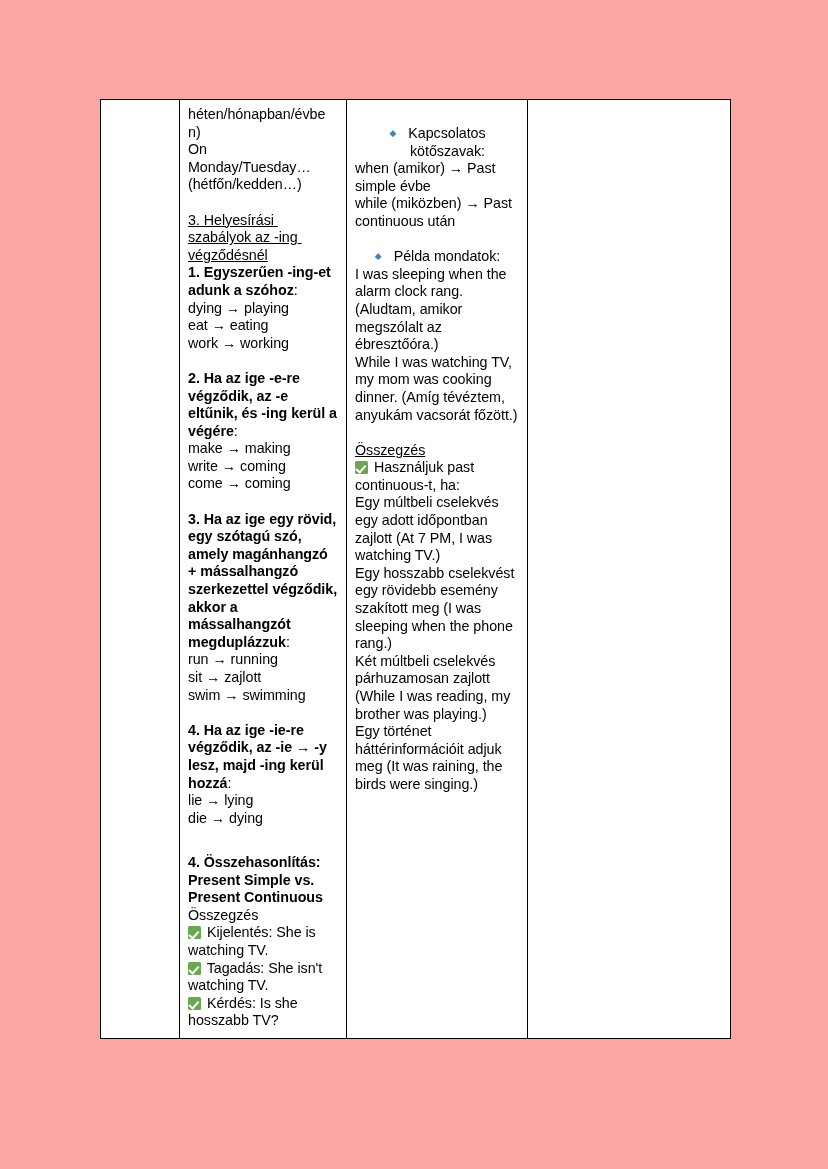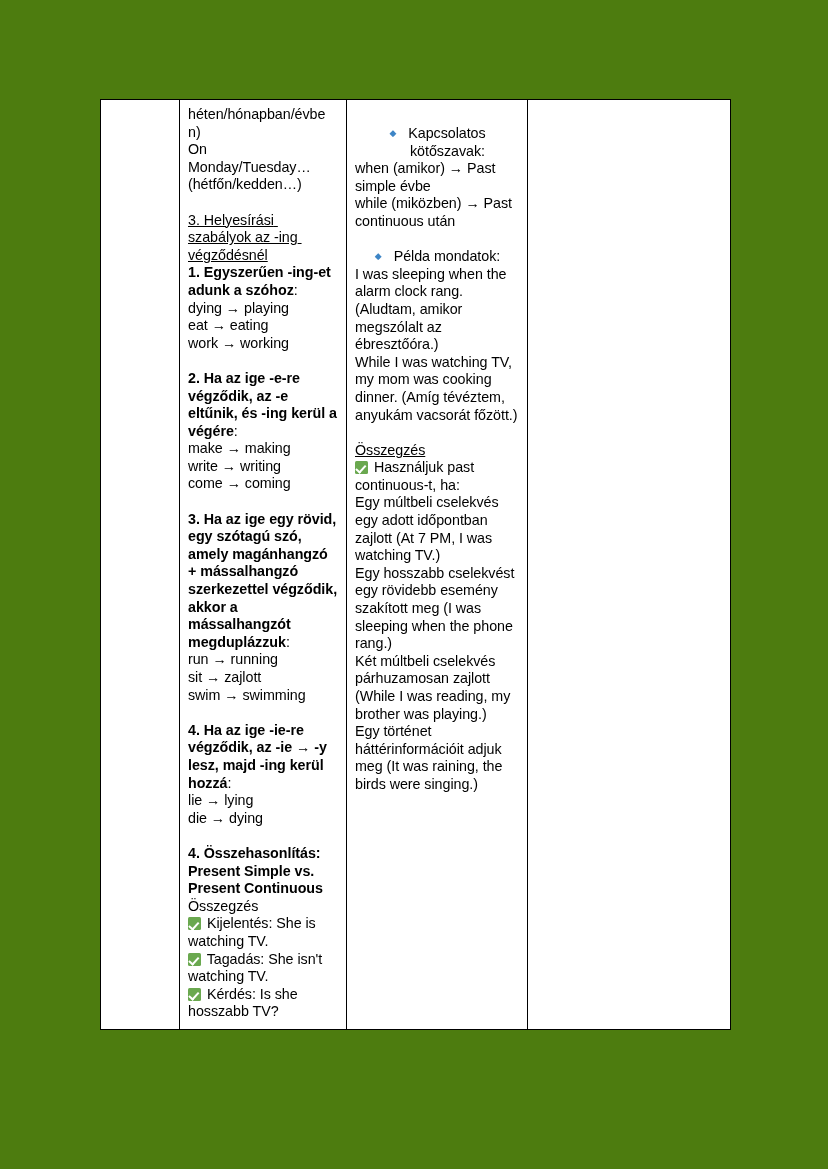"héten/hónapban/évbe" .page { background: #4d7c0f -> #fca5a5 }
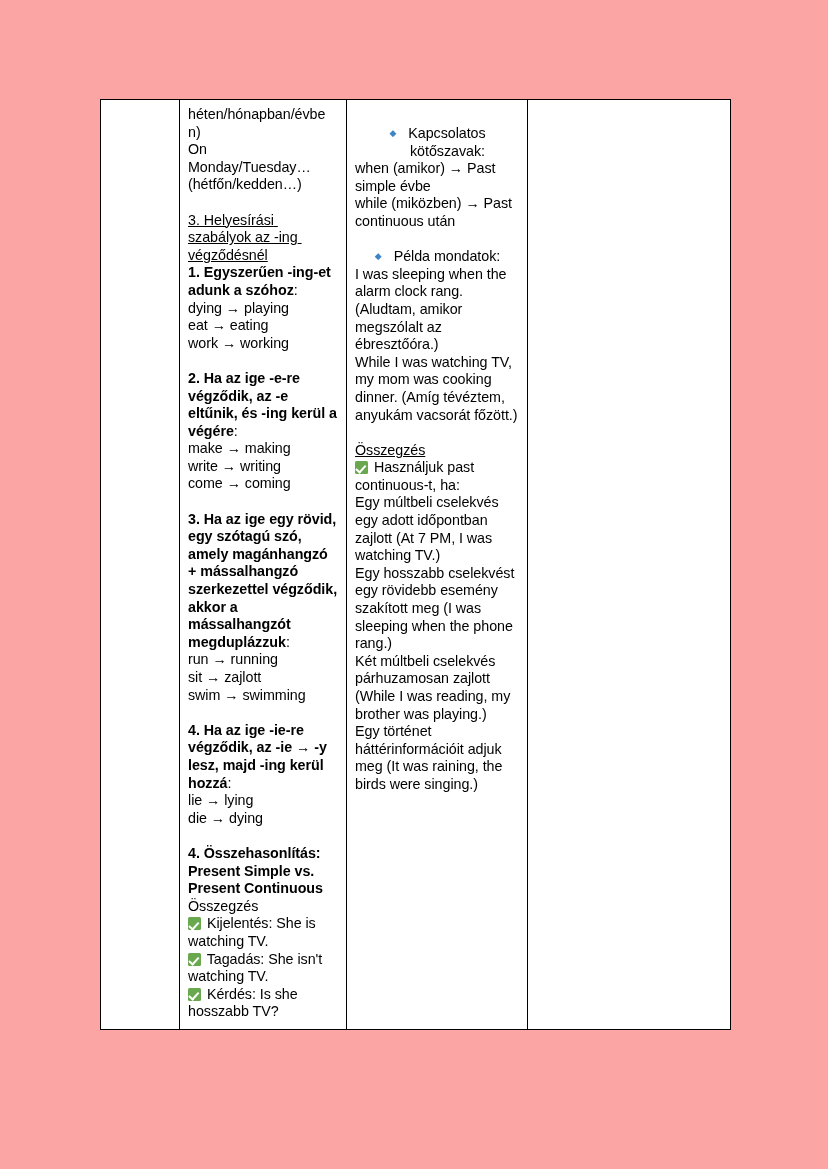"1. Egyszerűen -ing-et adunk a" .b { margin-top: none -> 9px }
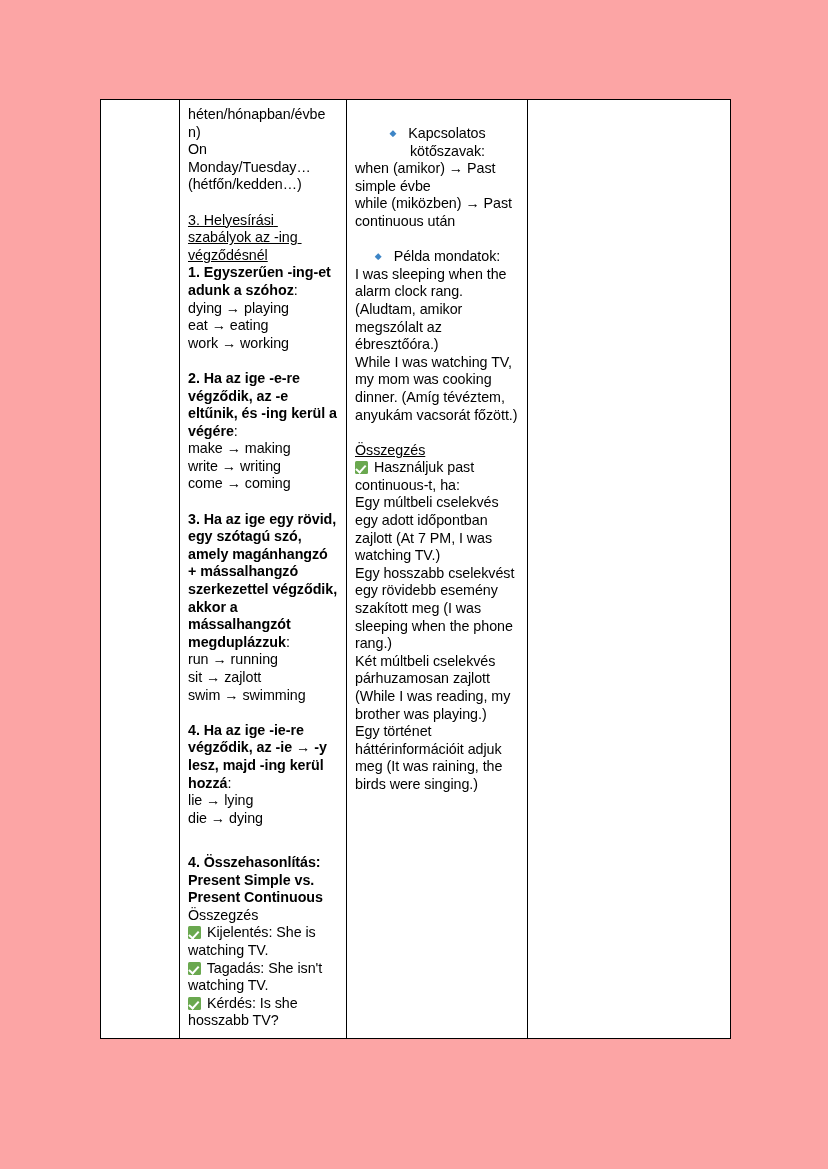"write → writing" span.line { text: writing -> coming }
